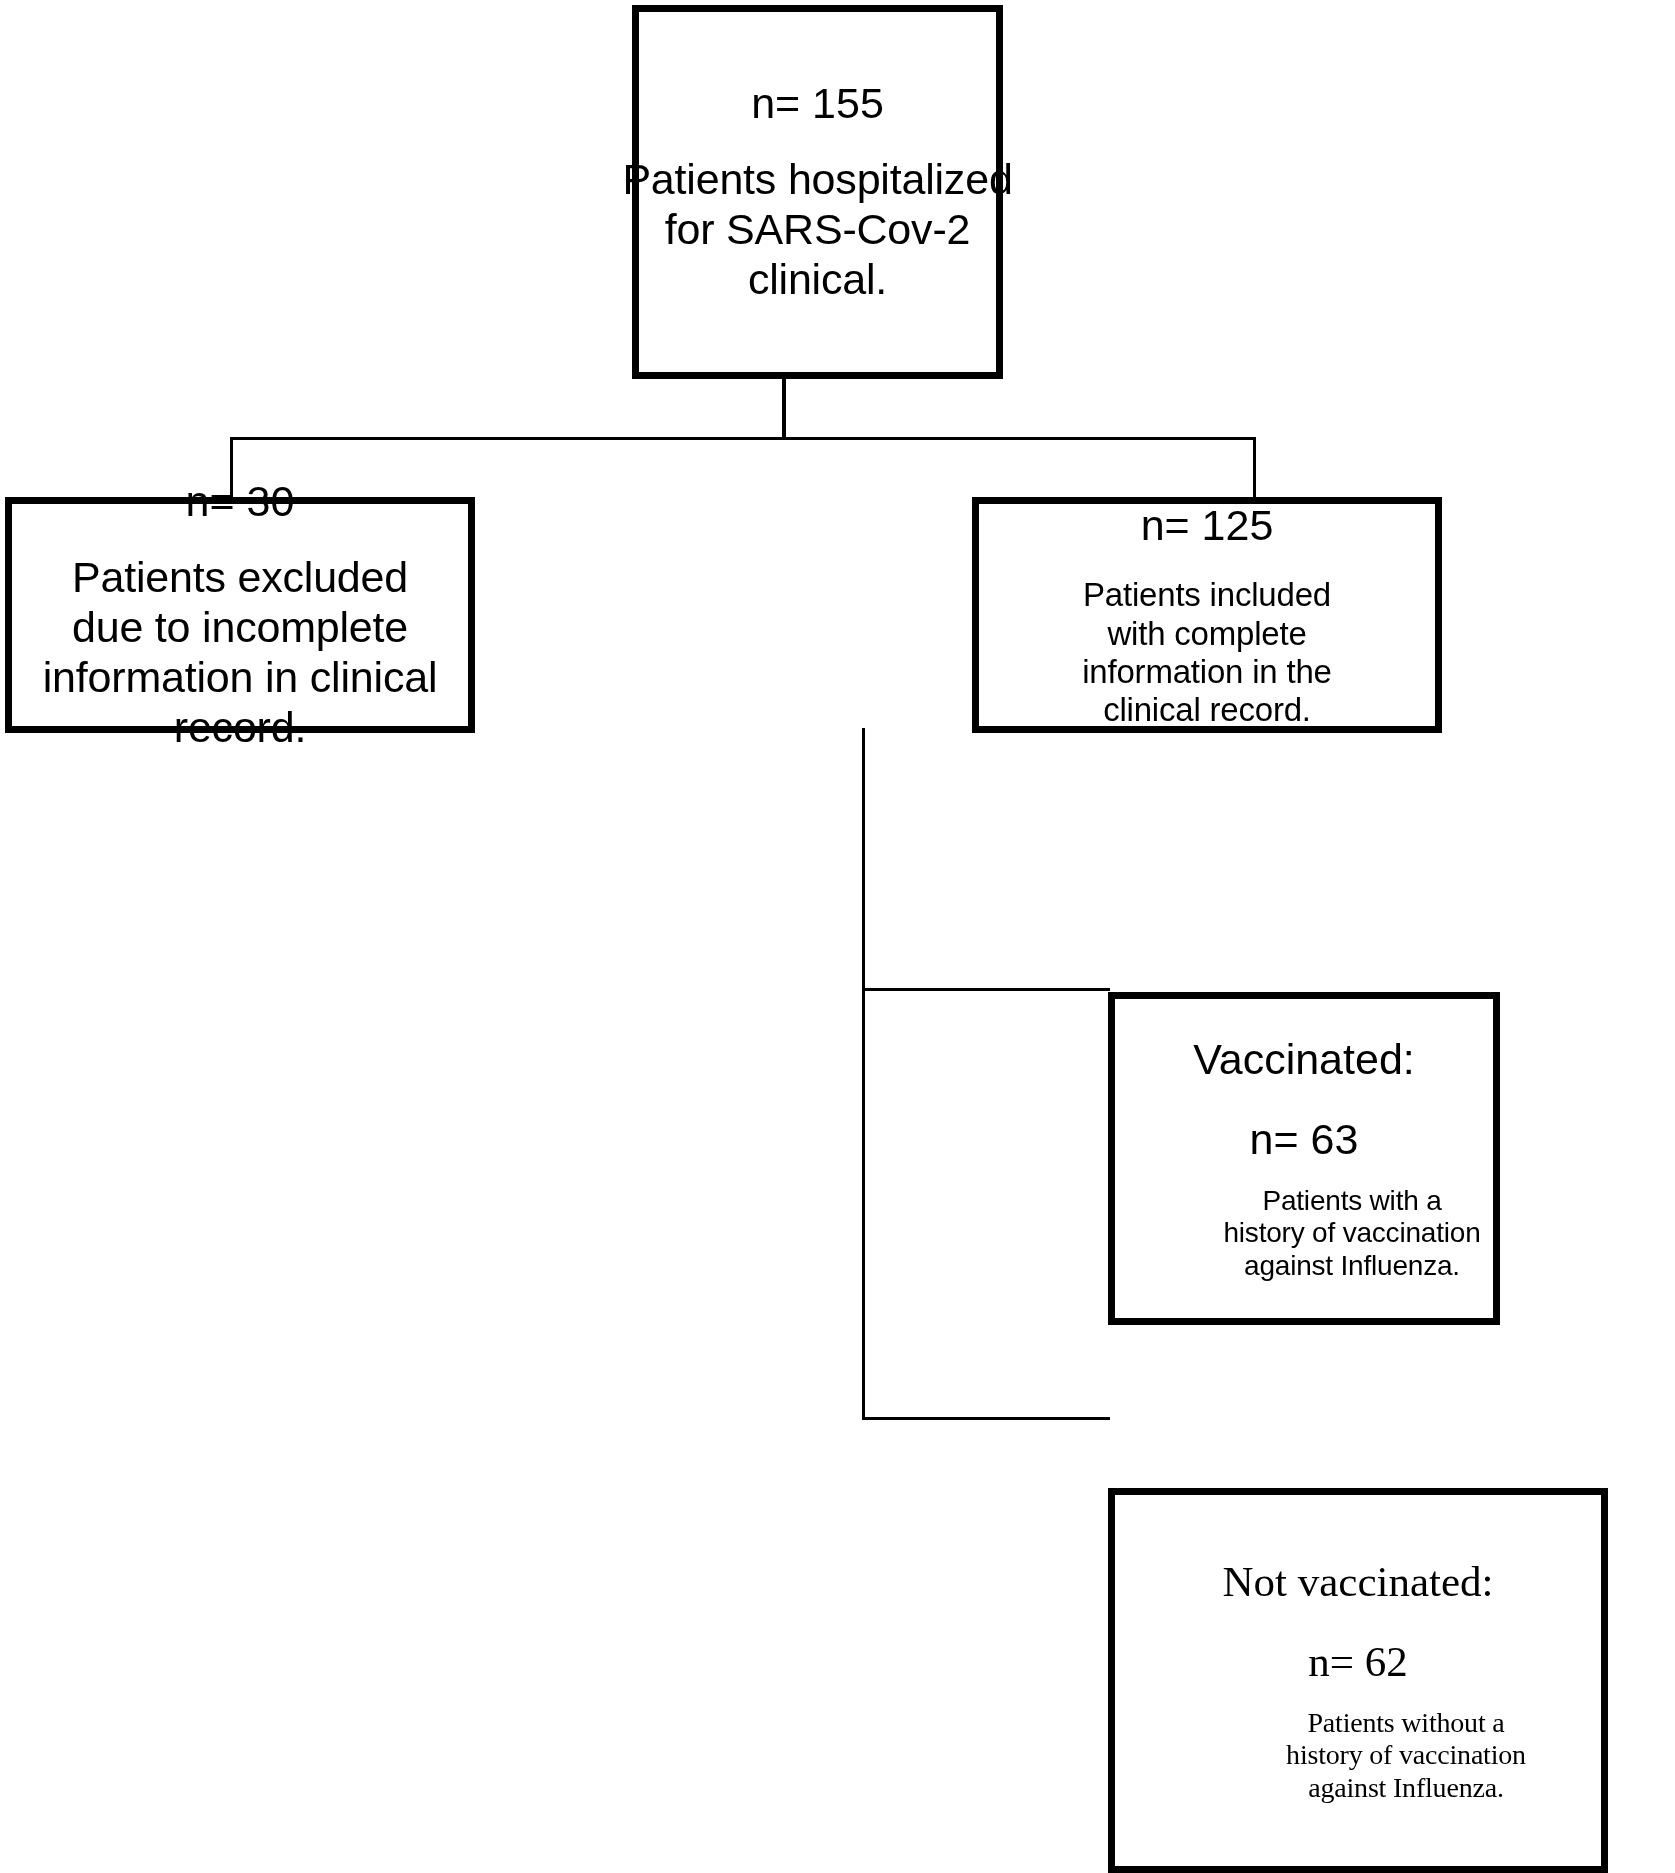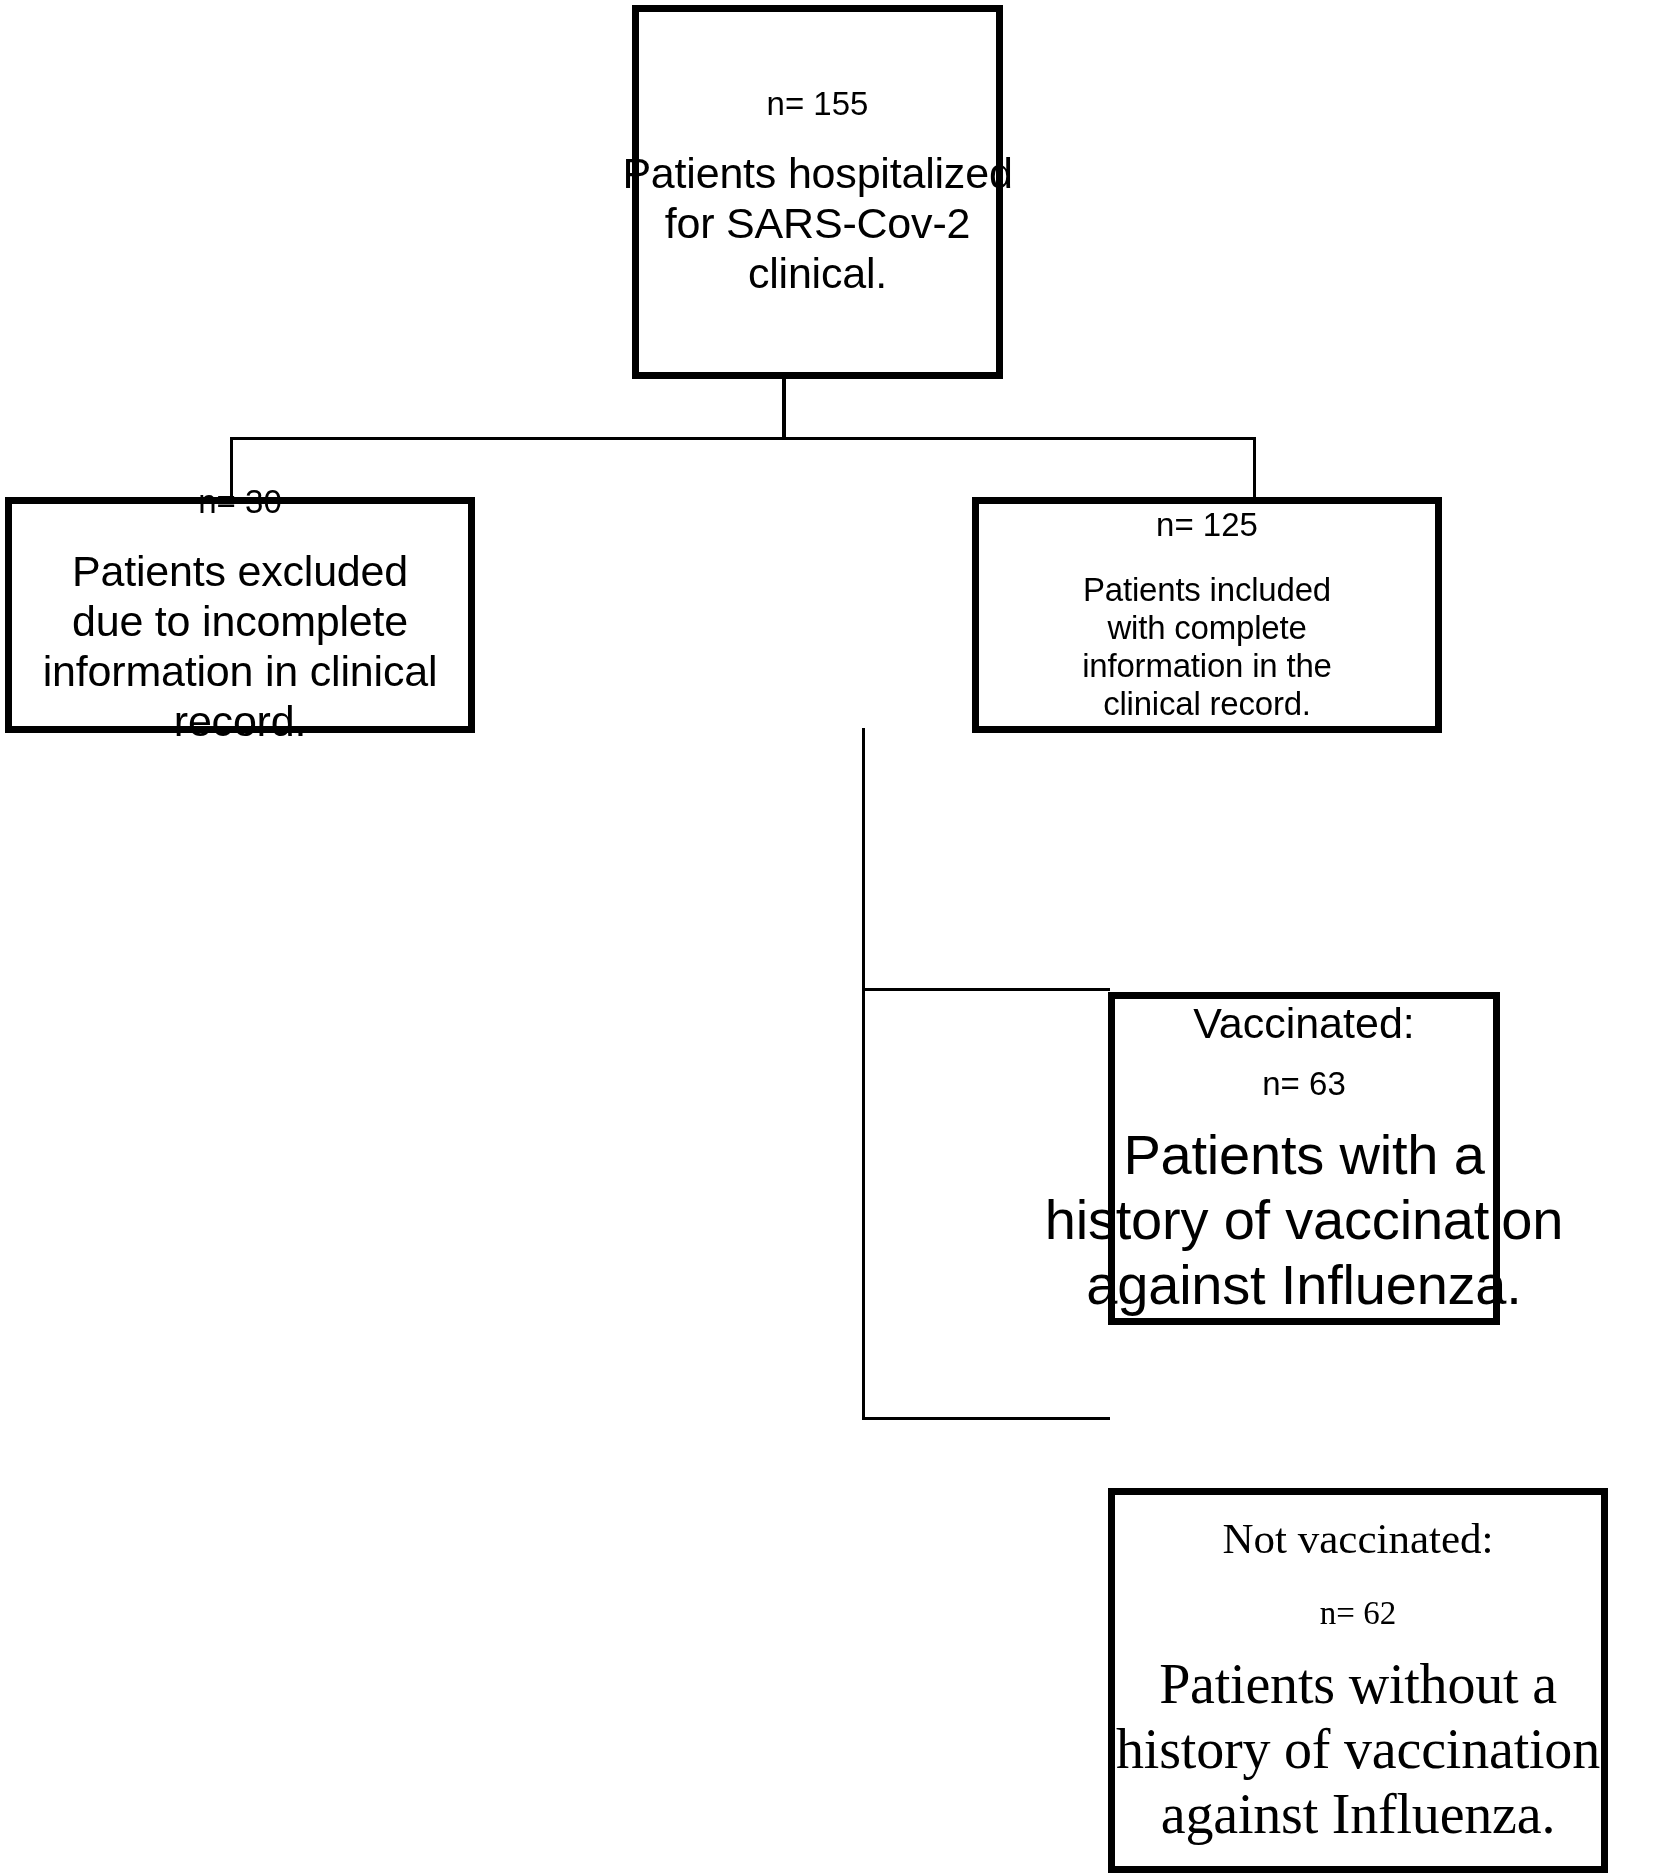"n= 155" .node .count { font-size: 33px -> 43px }
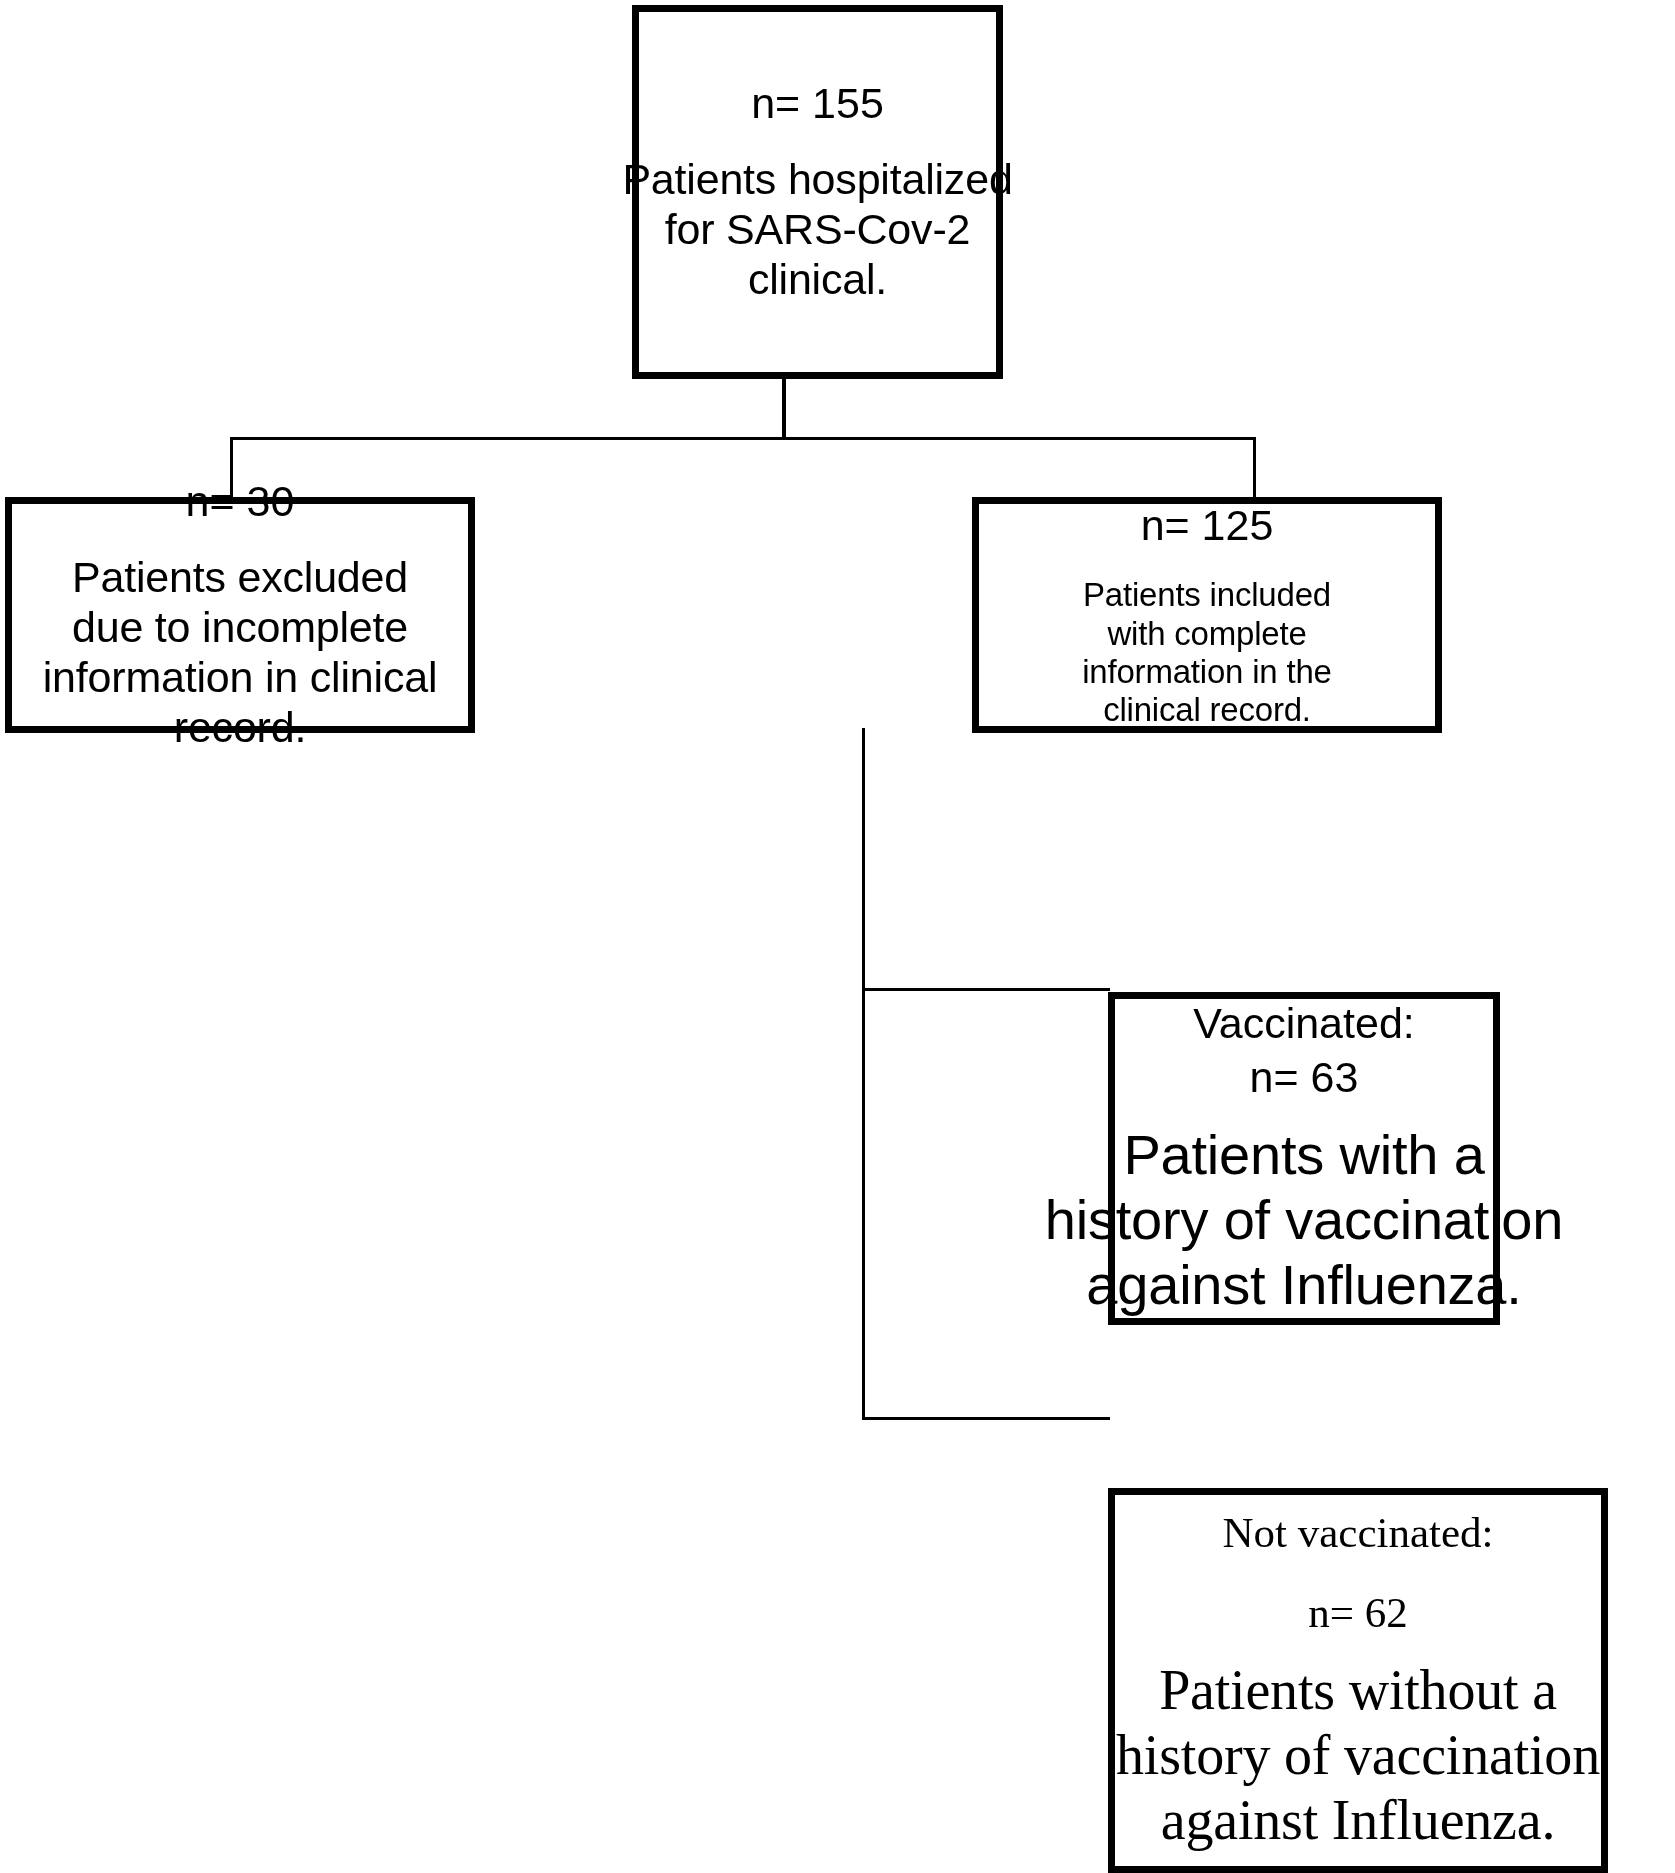"Patients with a" #node-vaccinated .nline, #node-notvaccinated .nline { font-size: 56px -> 28px; margin-left: none -> 48px }
